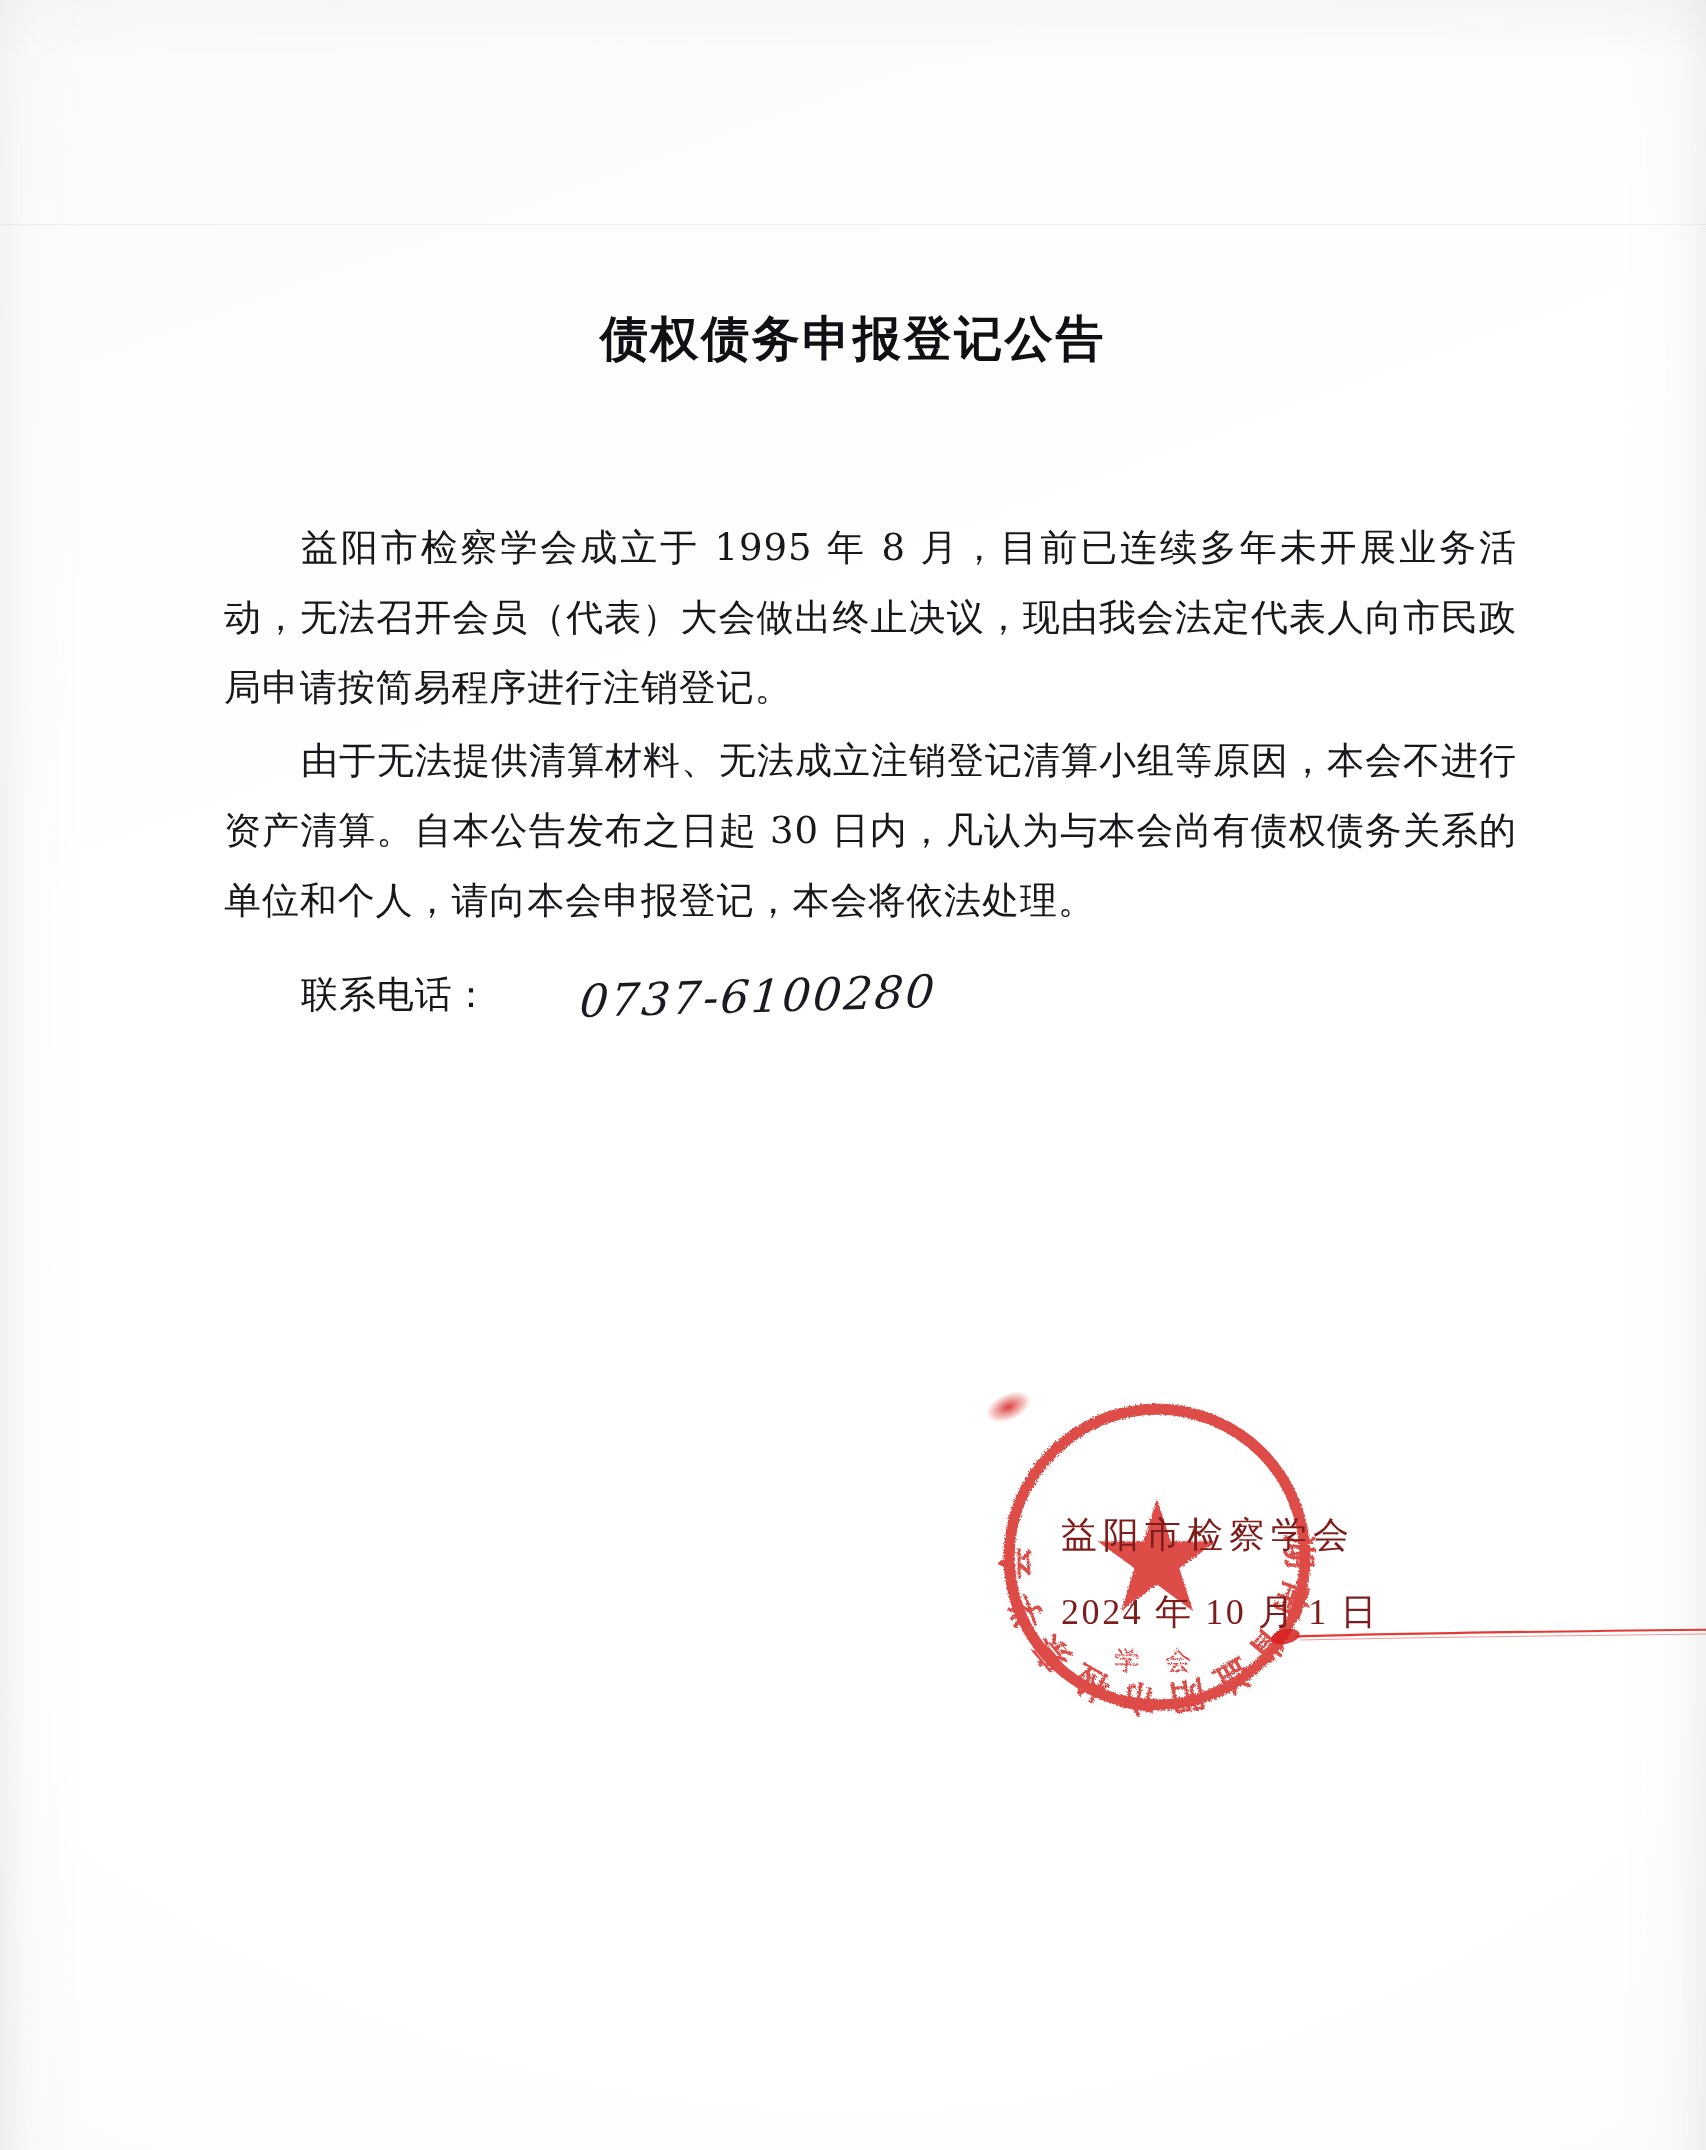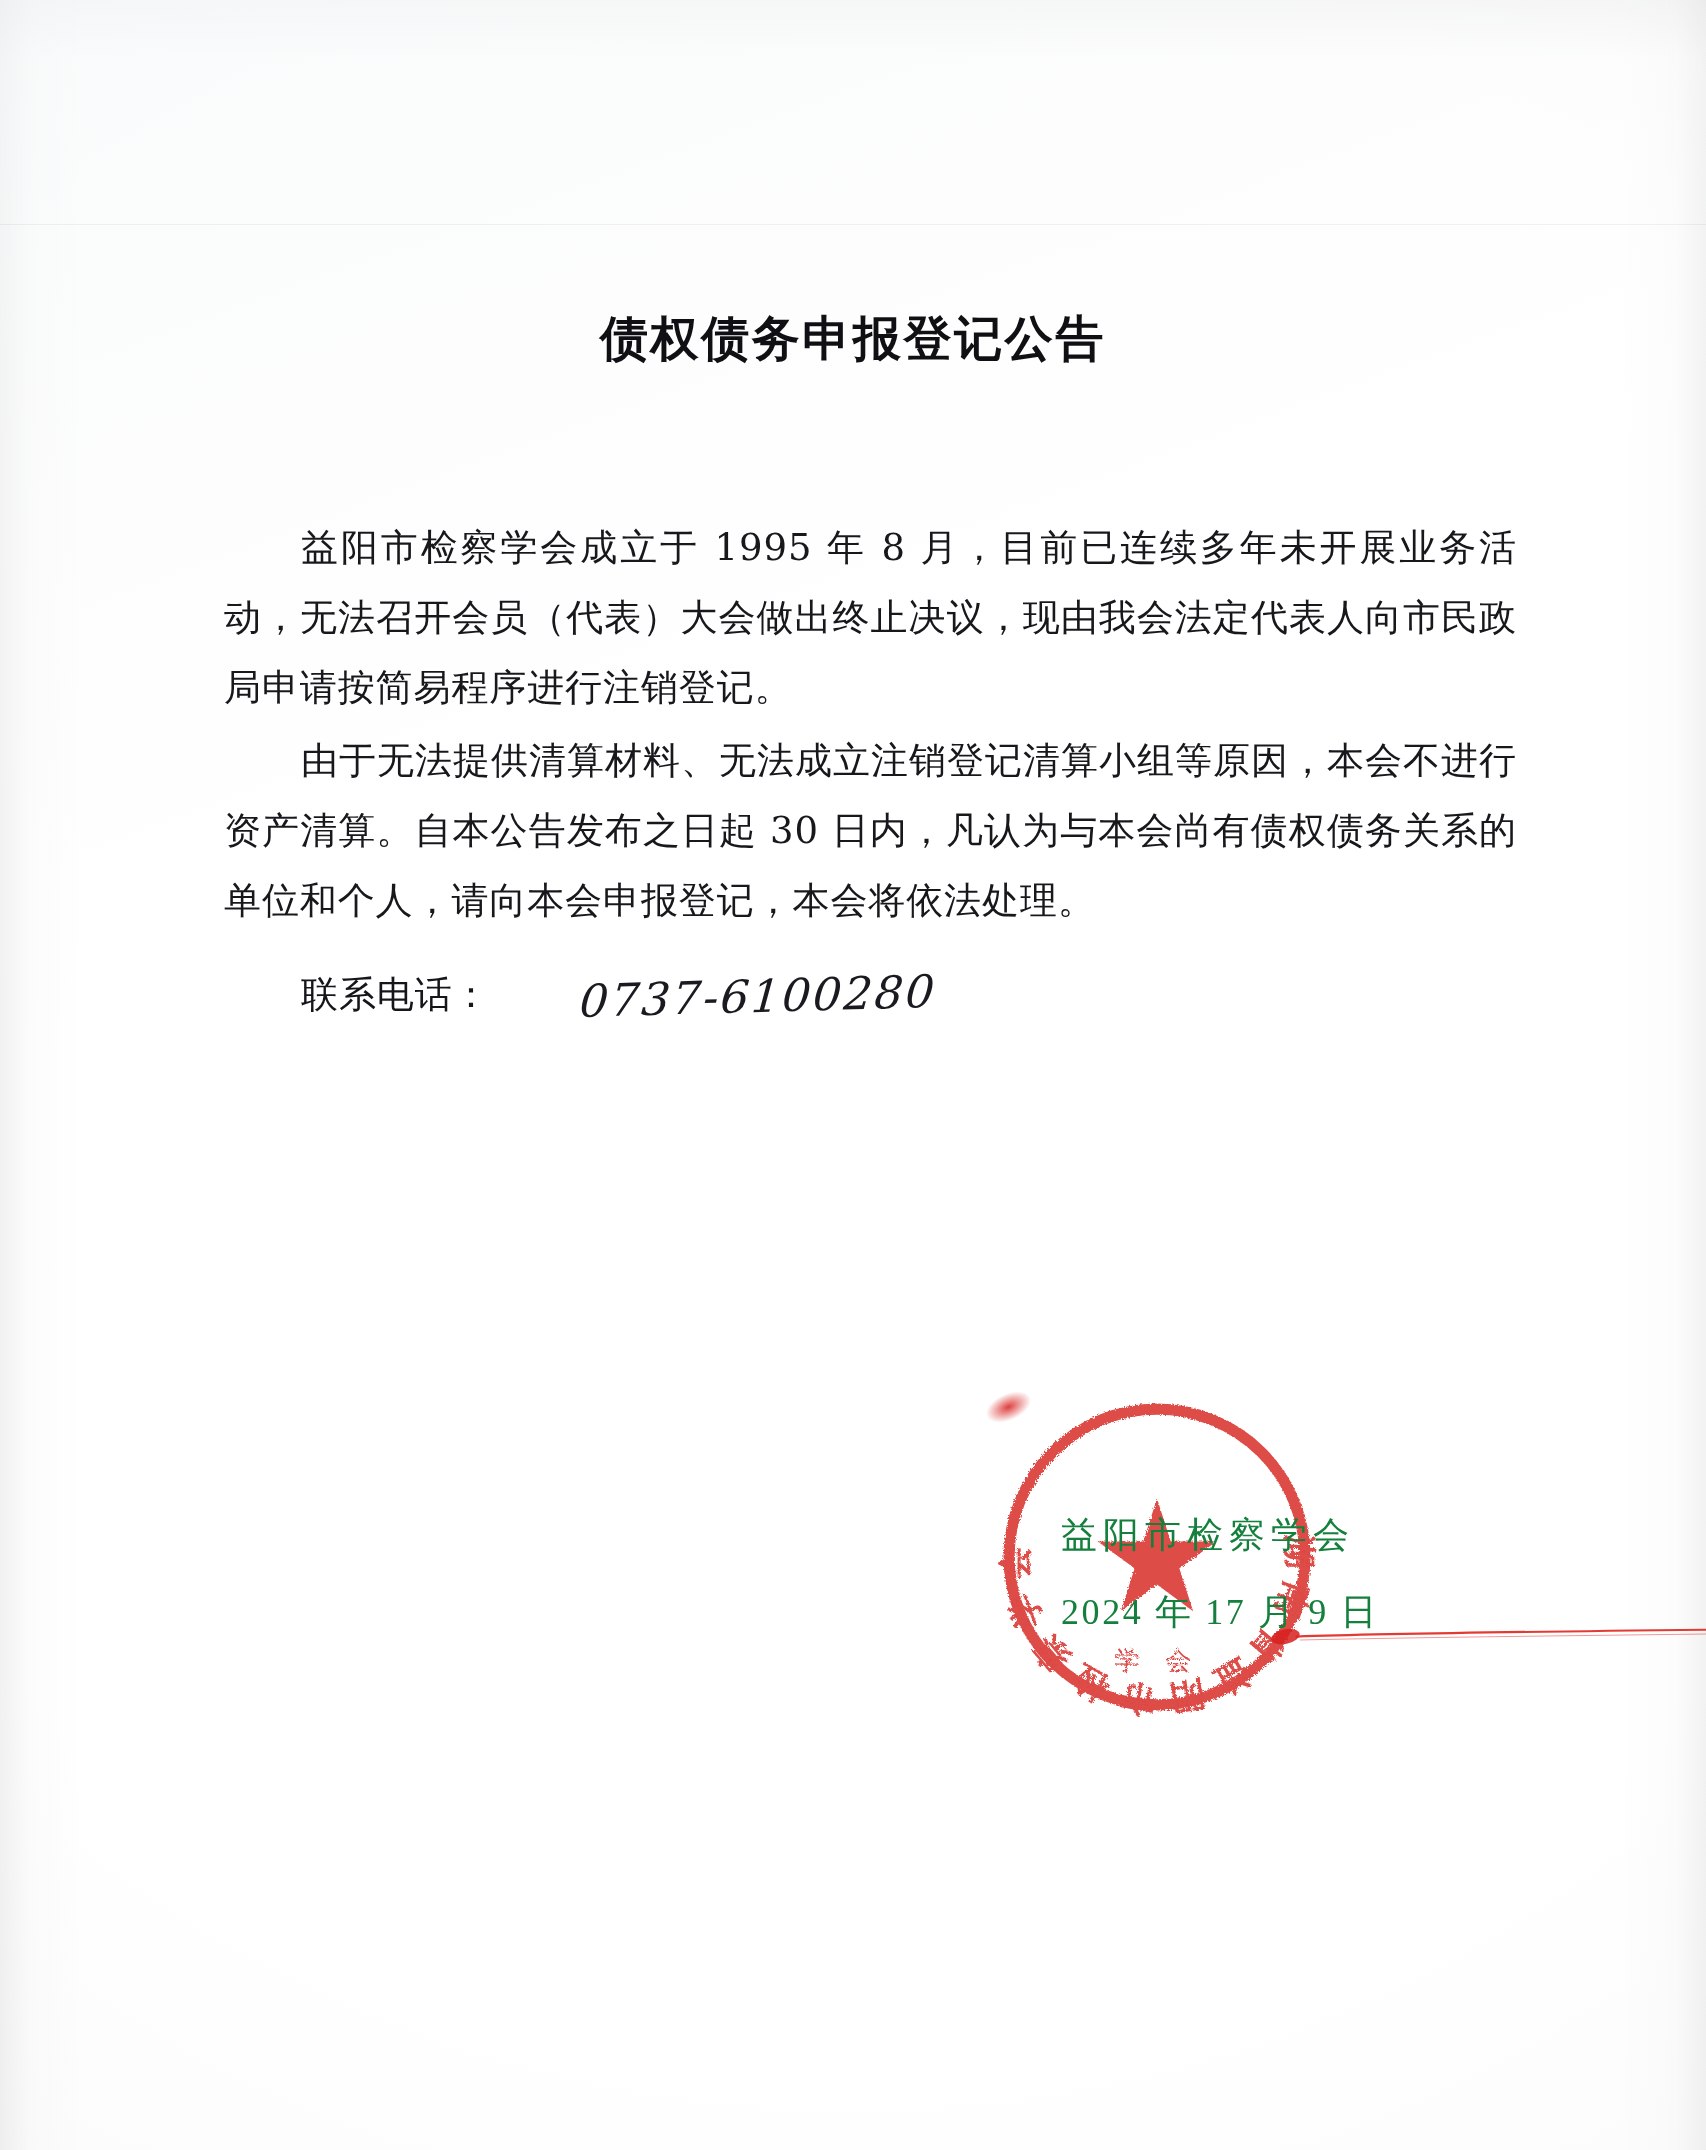"益阳市检察学会" .signature { color: #15803d -> #7f1d1d }
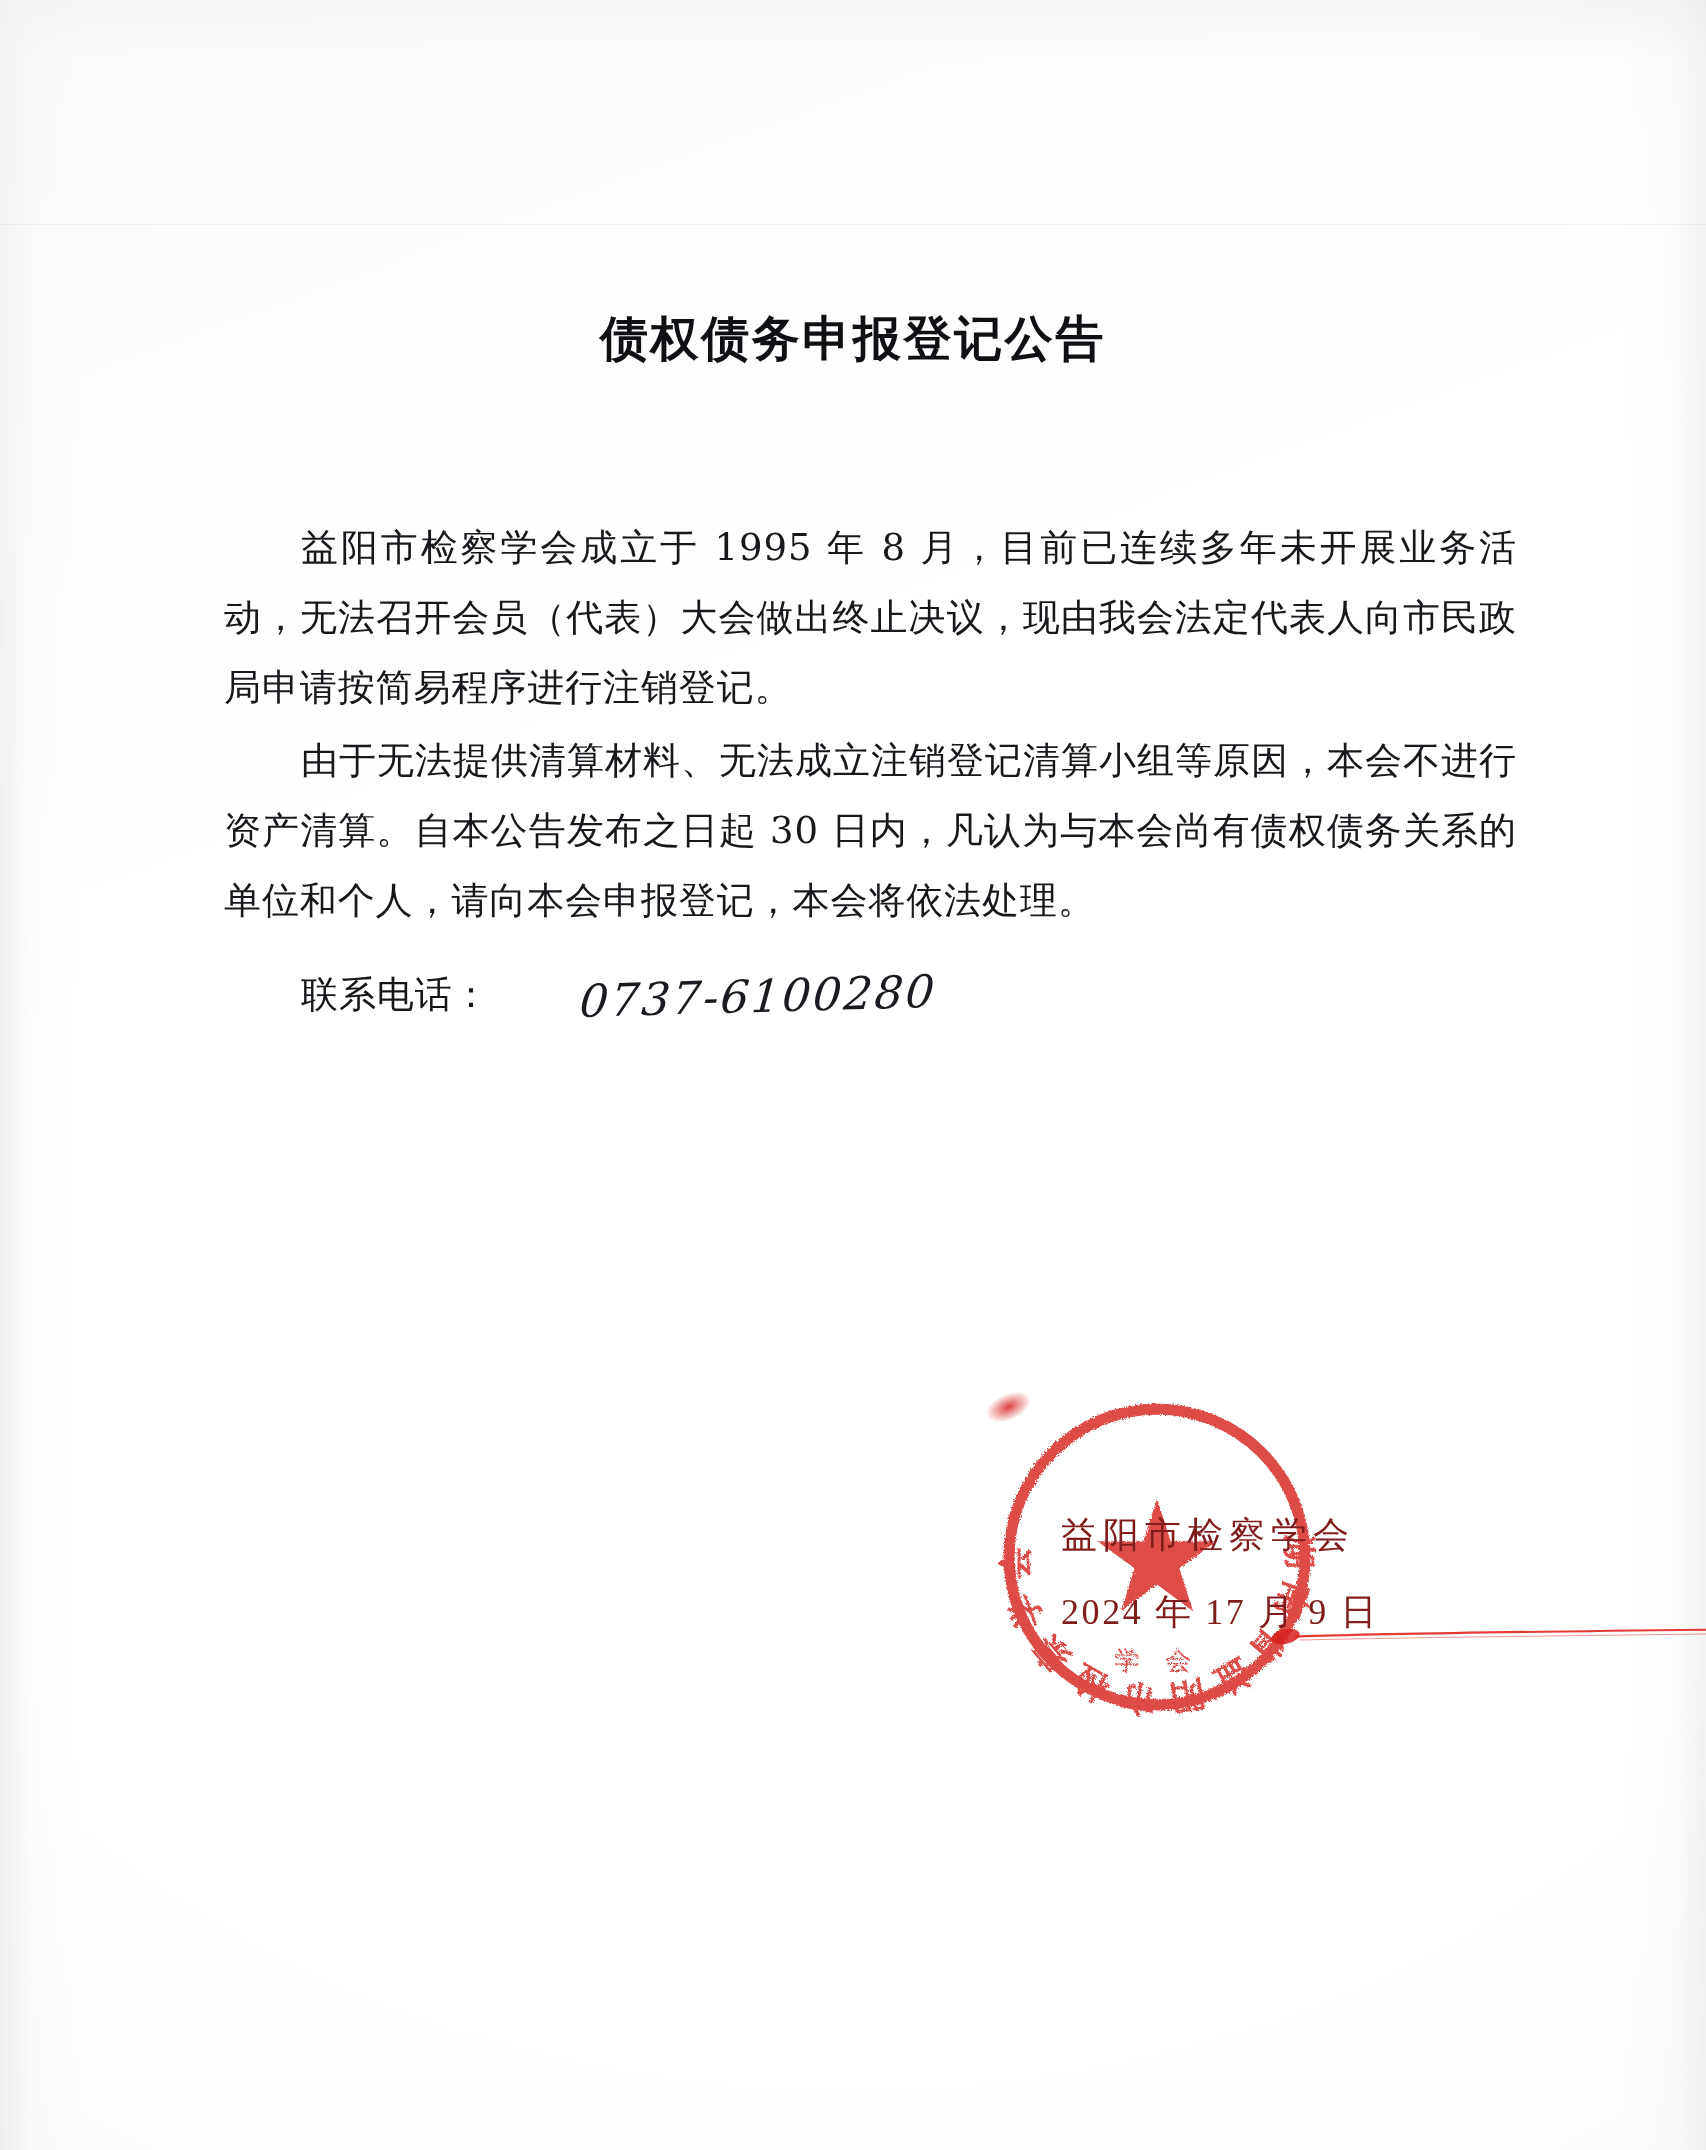"2024 年 17 月 9" div.date { text: 17 月 9 -> 10 月 1 }
